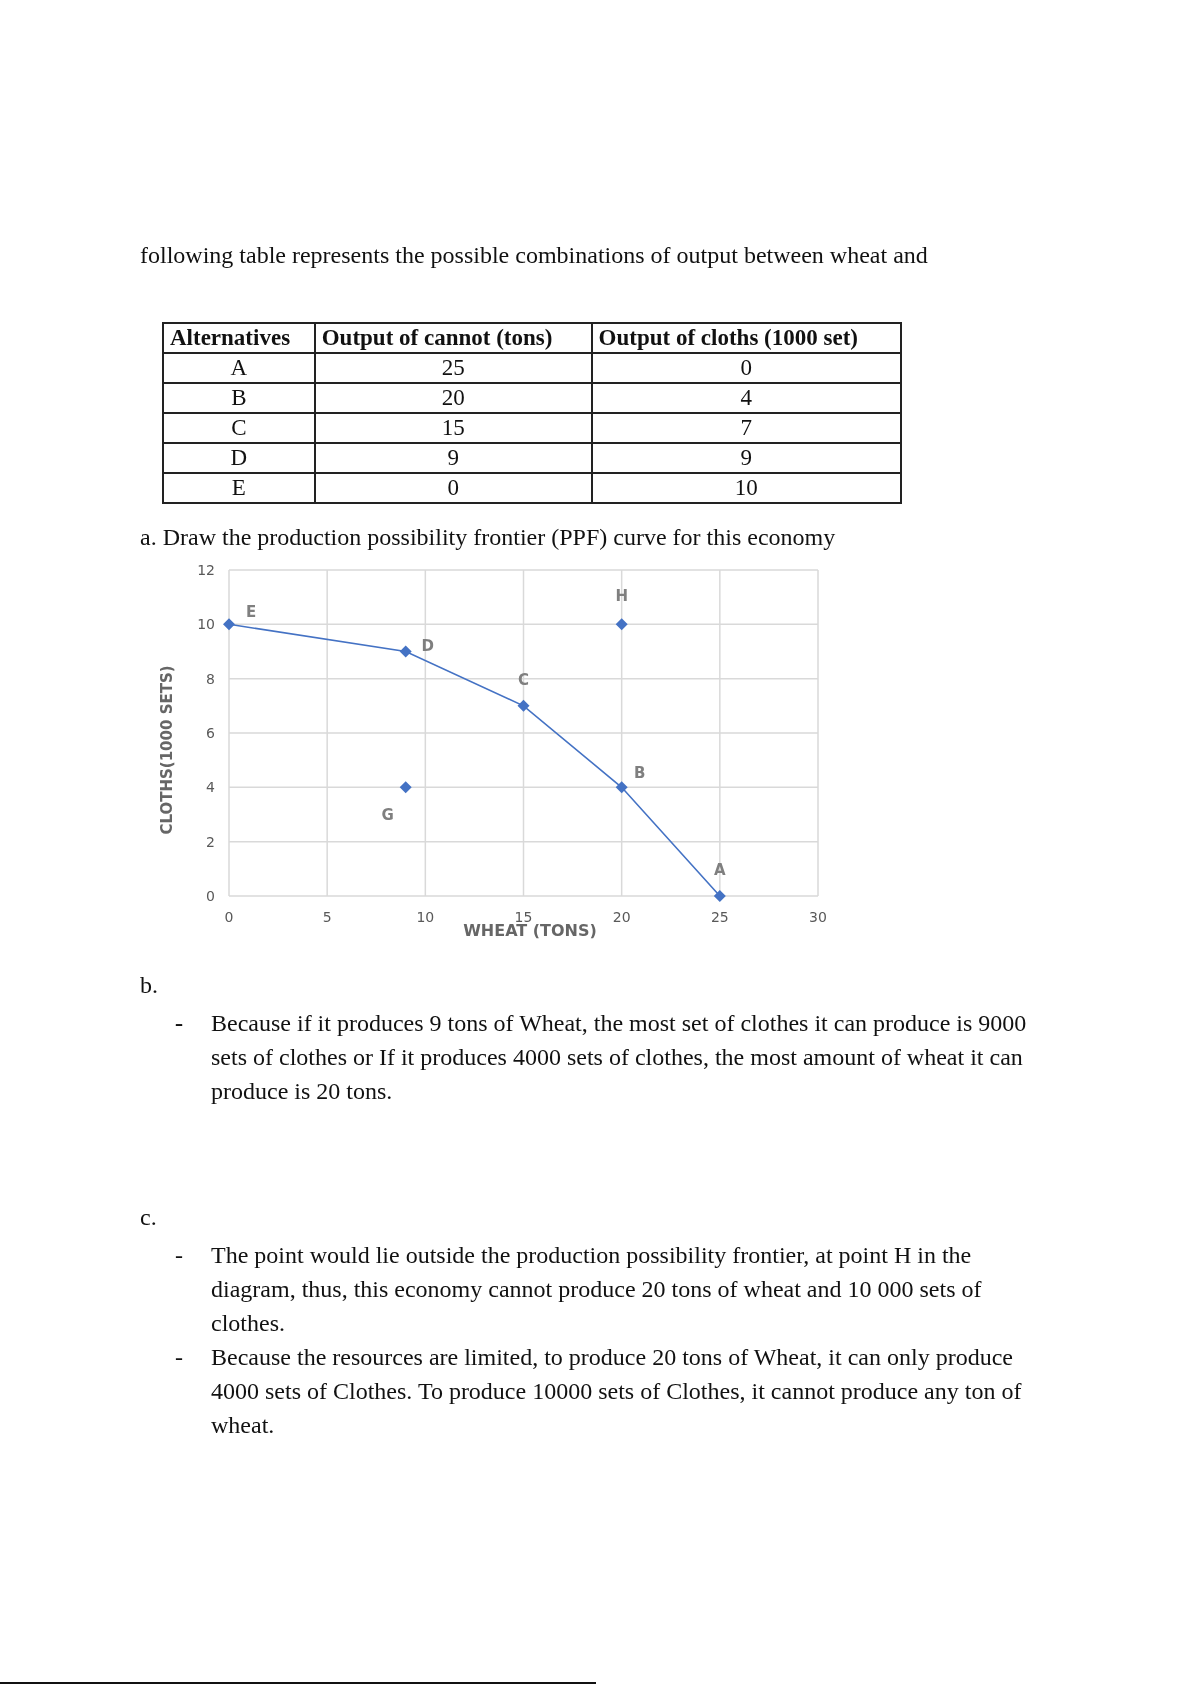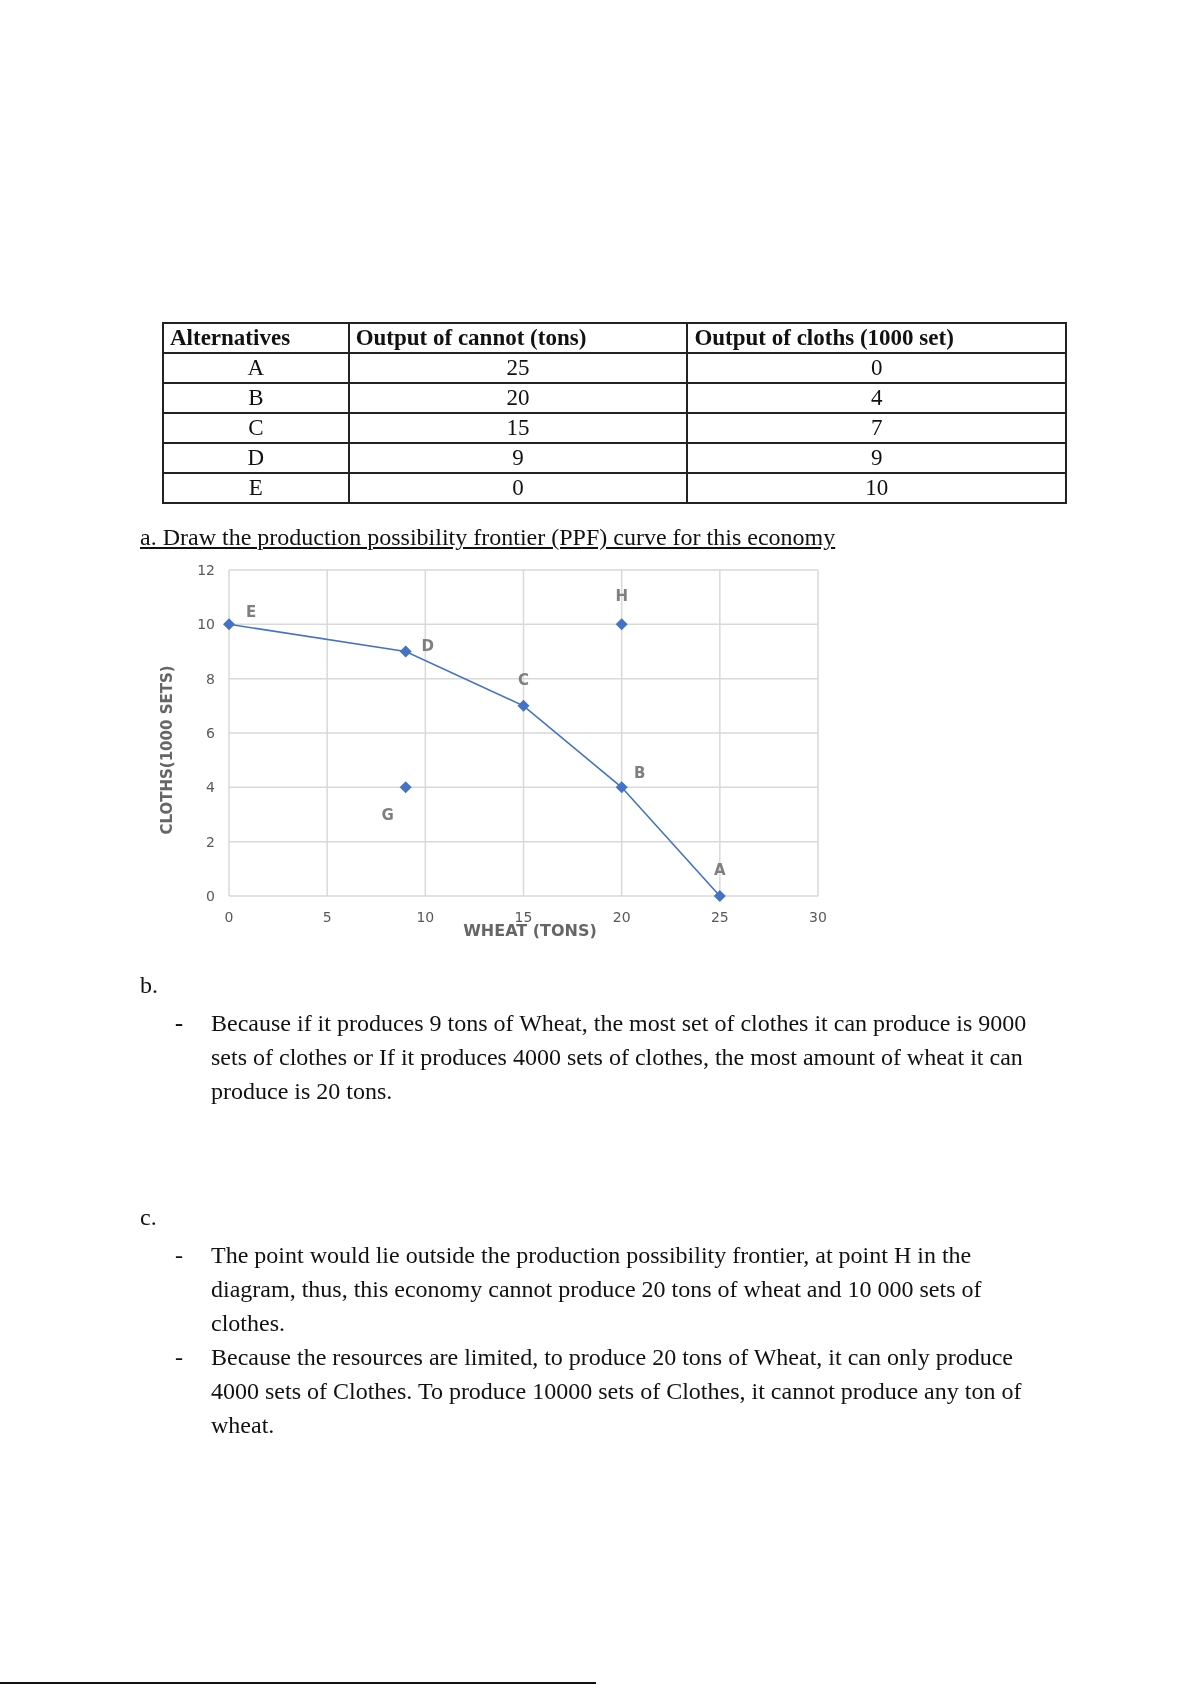"following table represents the possible" div { html: none -> <div>following table represents the possible combinations of output between wheat and</div> }
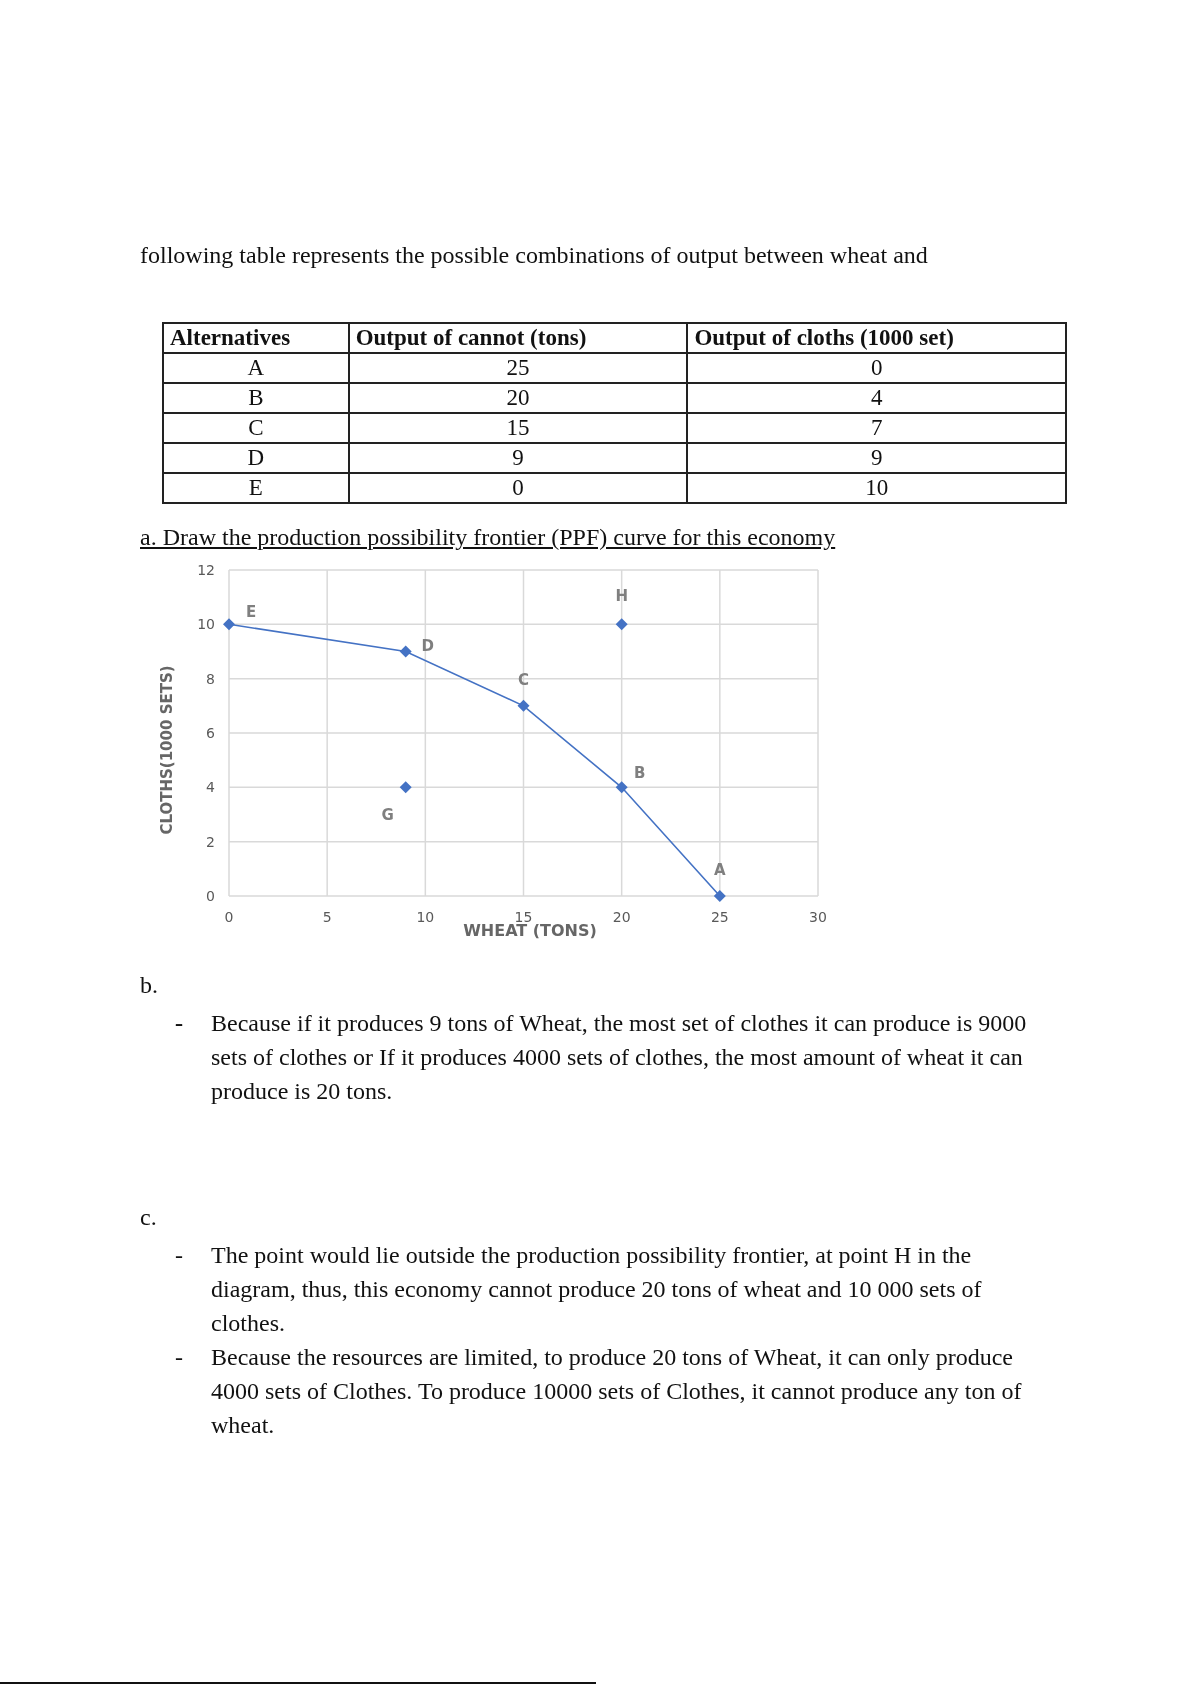"Alternatives" table.alt { width: 905px -> 740px }
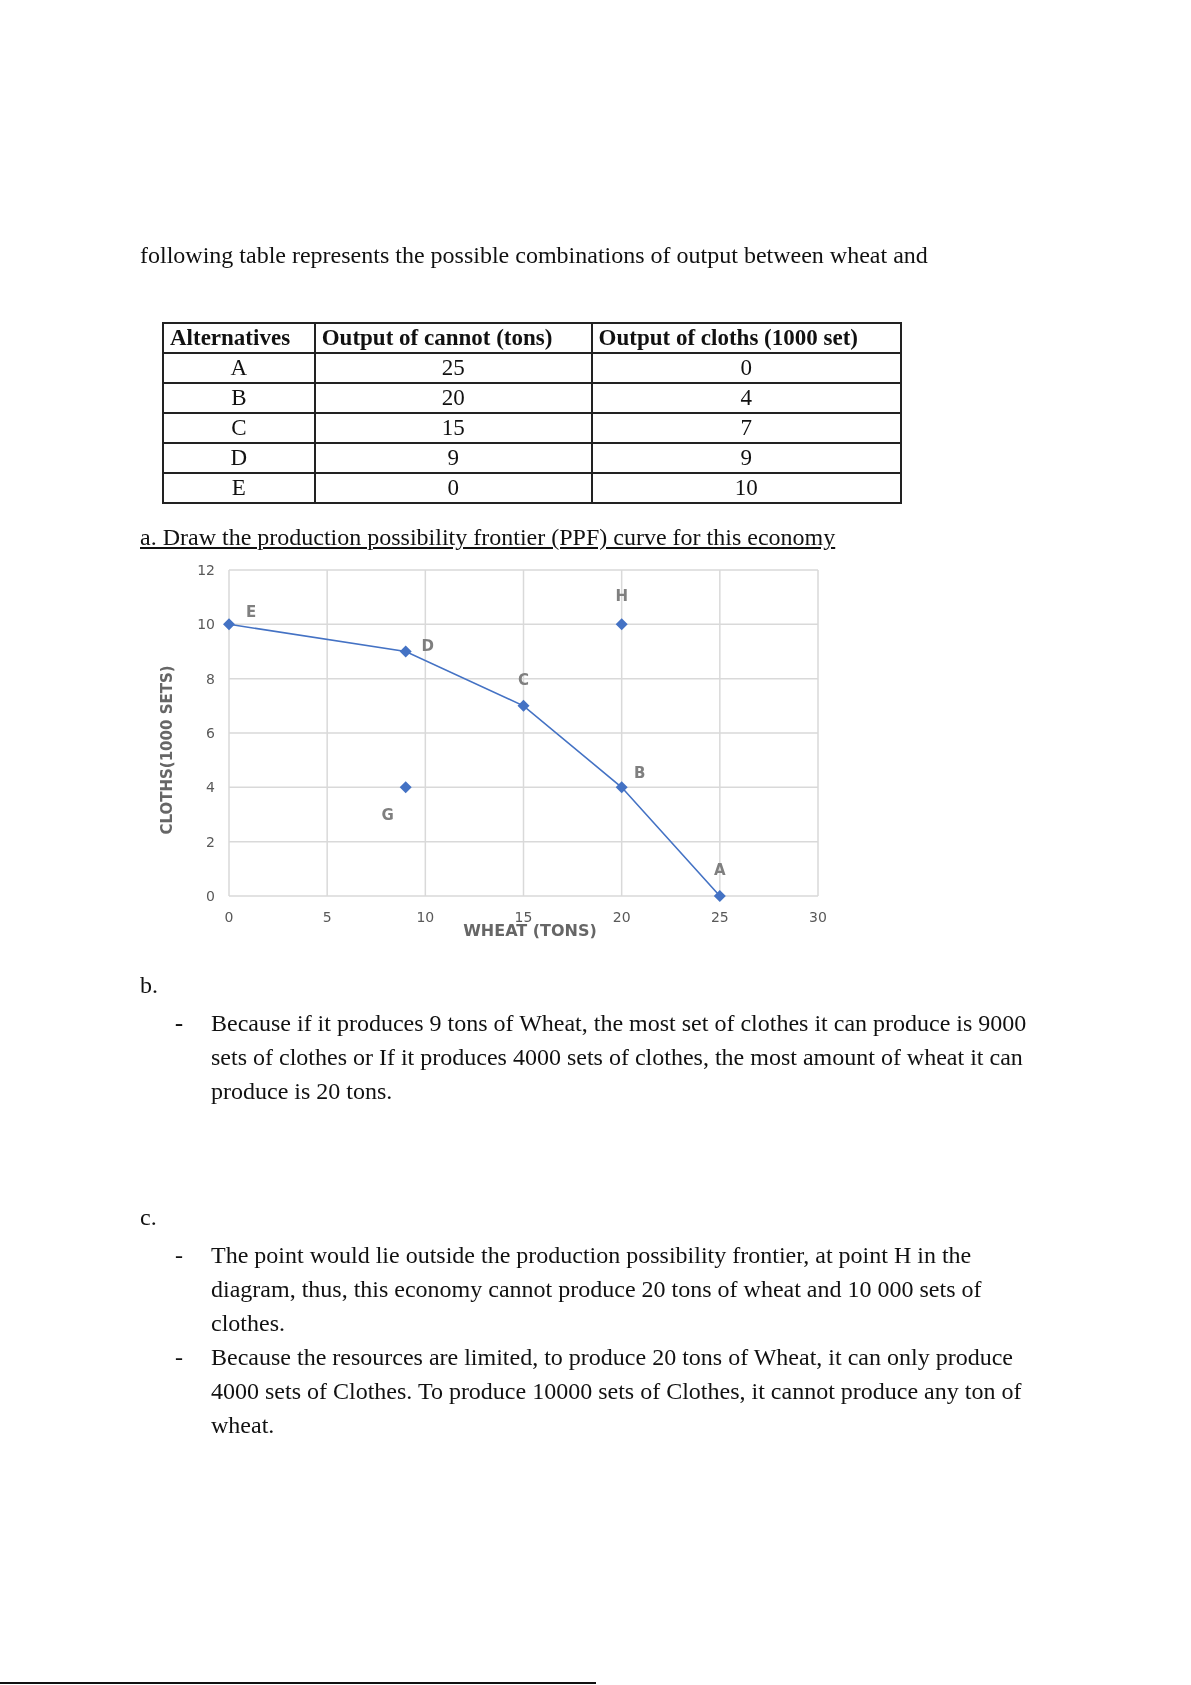"a. Draw the production possibility" div.qa { text-decoration: underline -> none }
